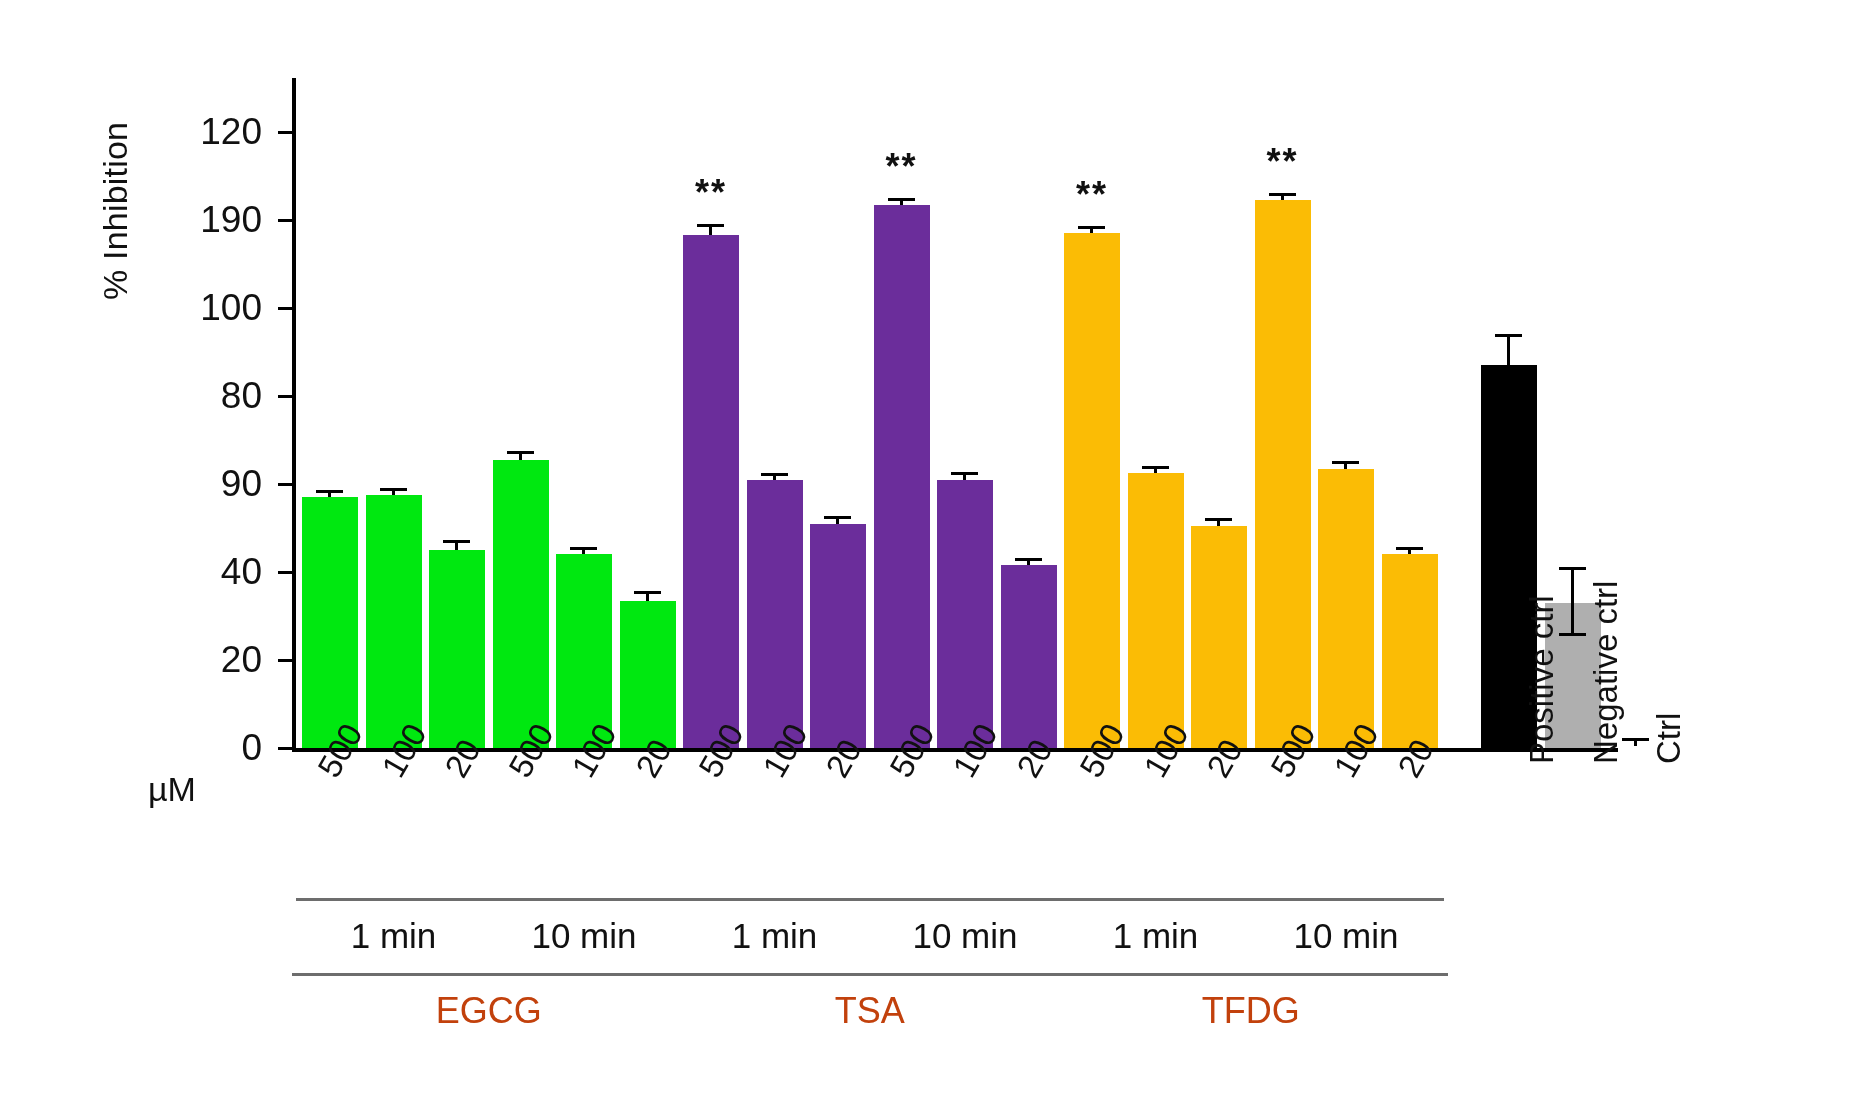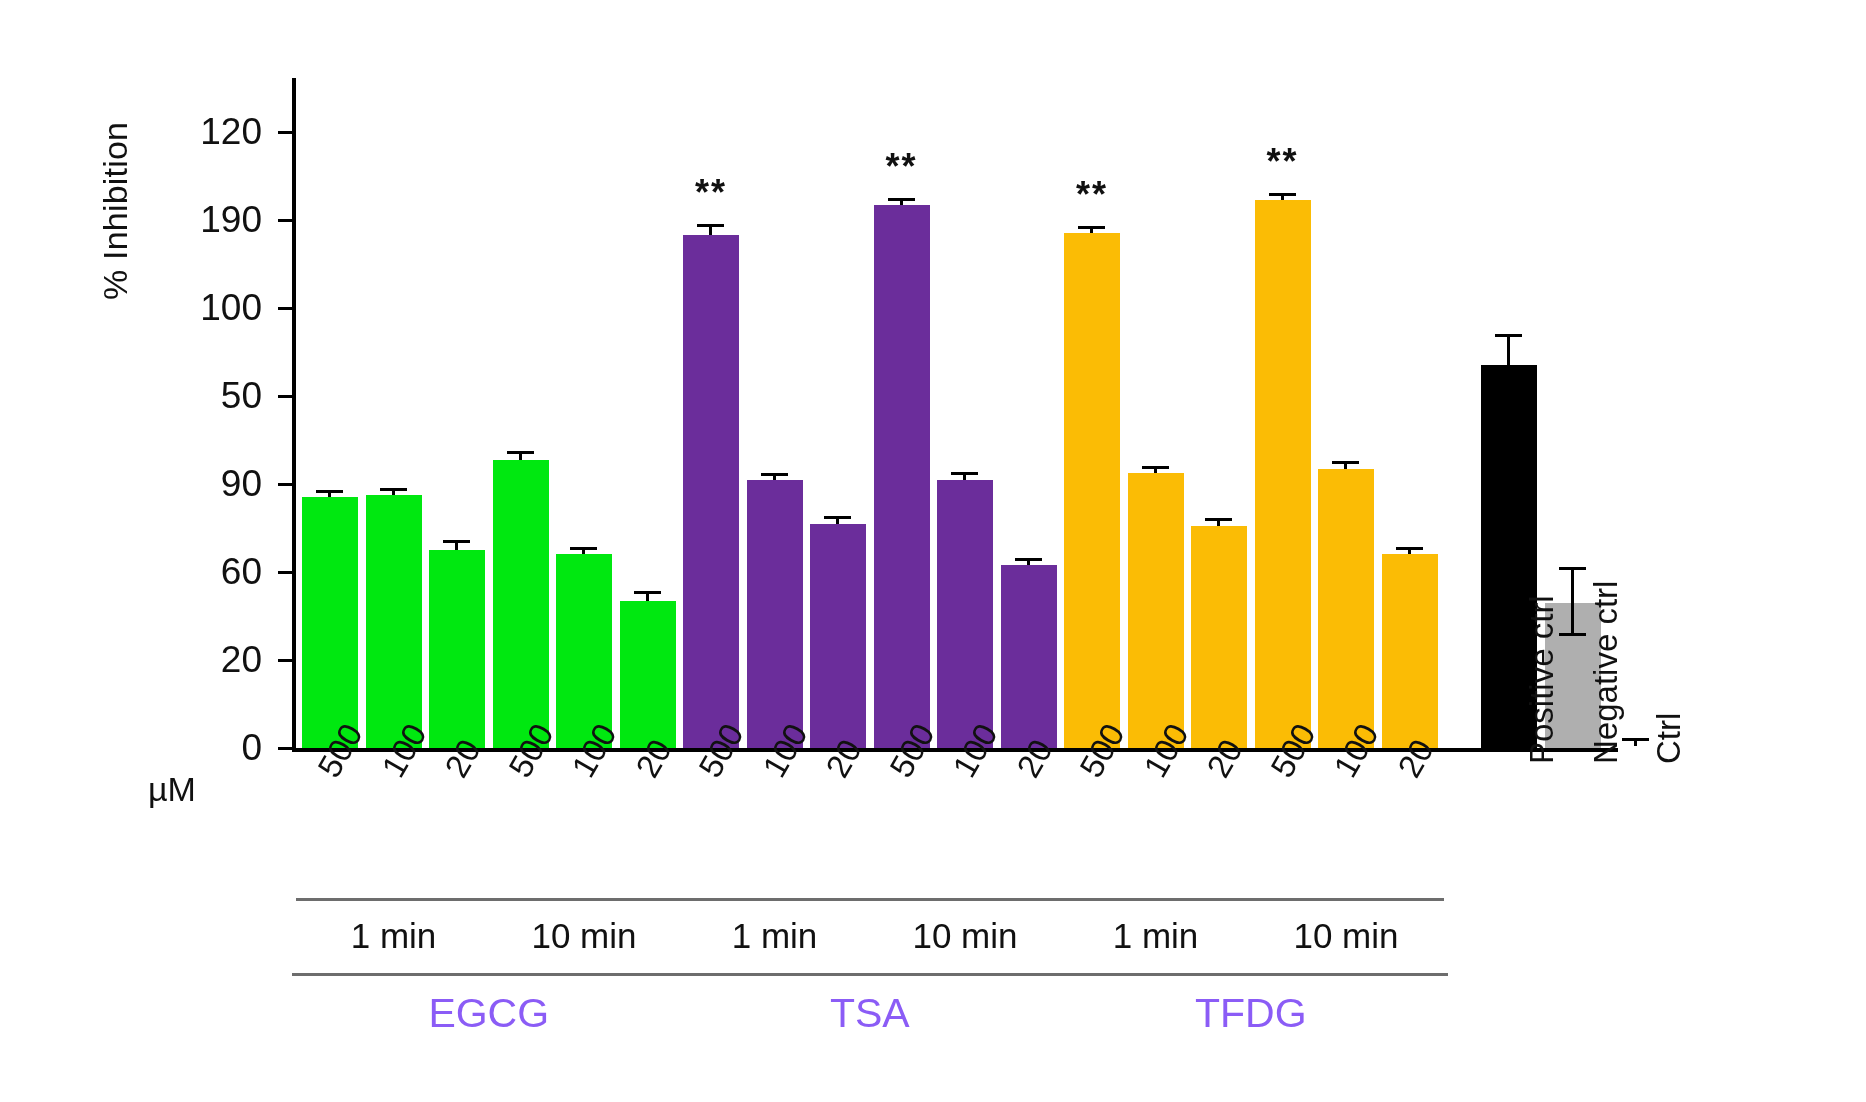"50" div.y-tick-label { text: 50 -> 80 }
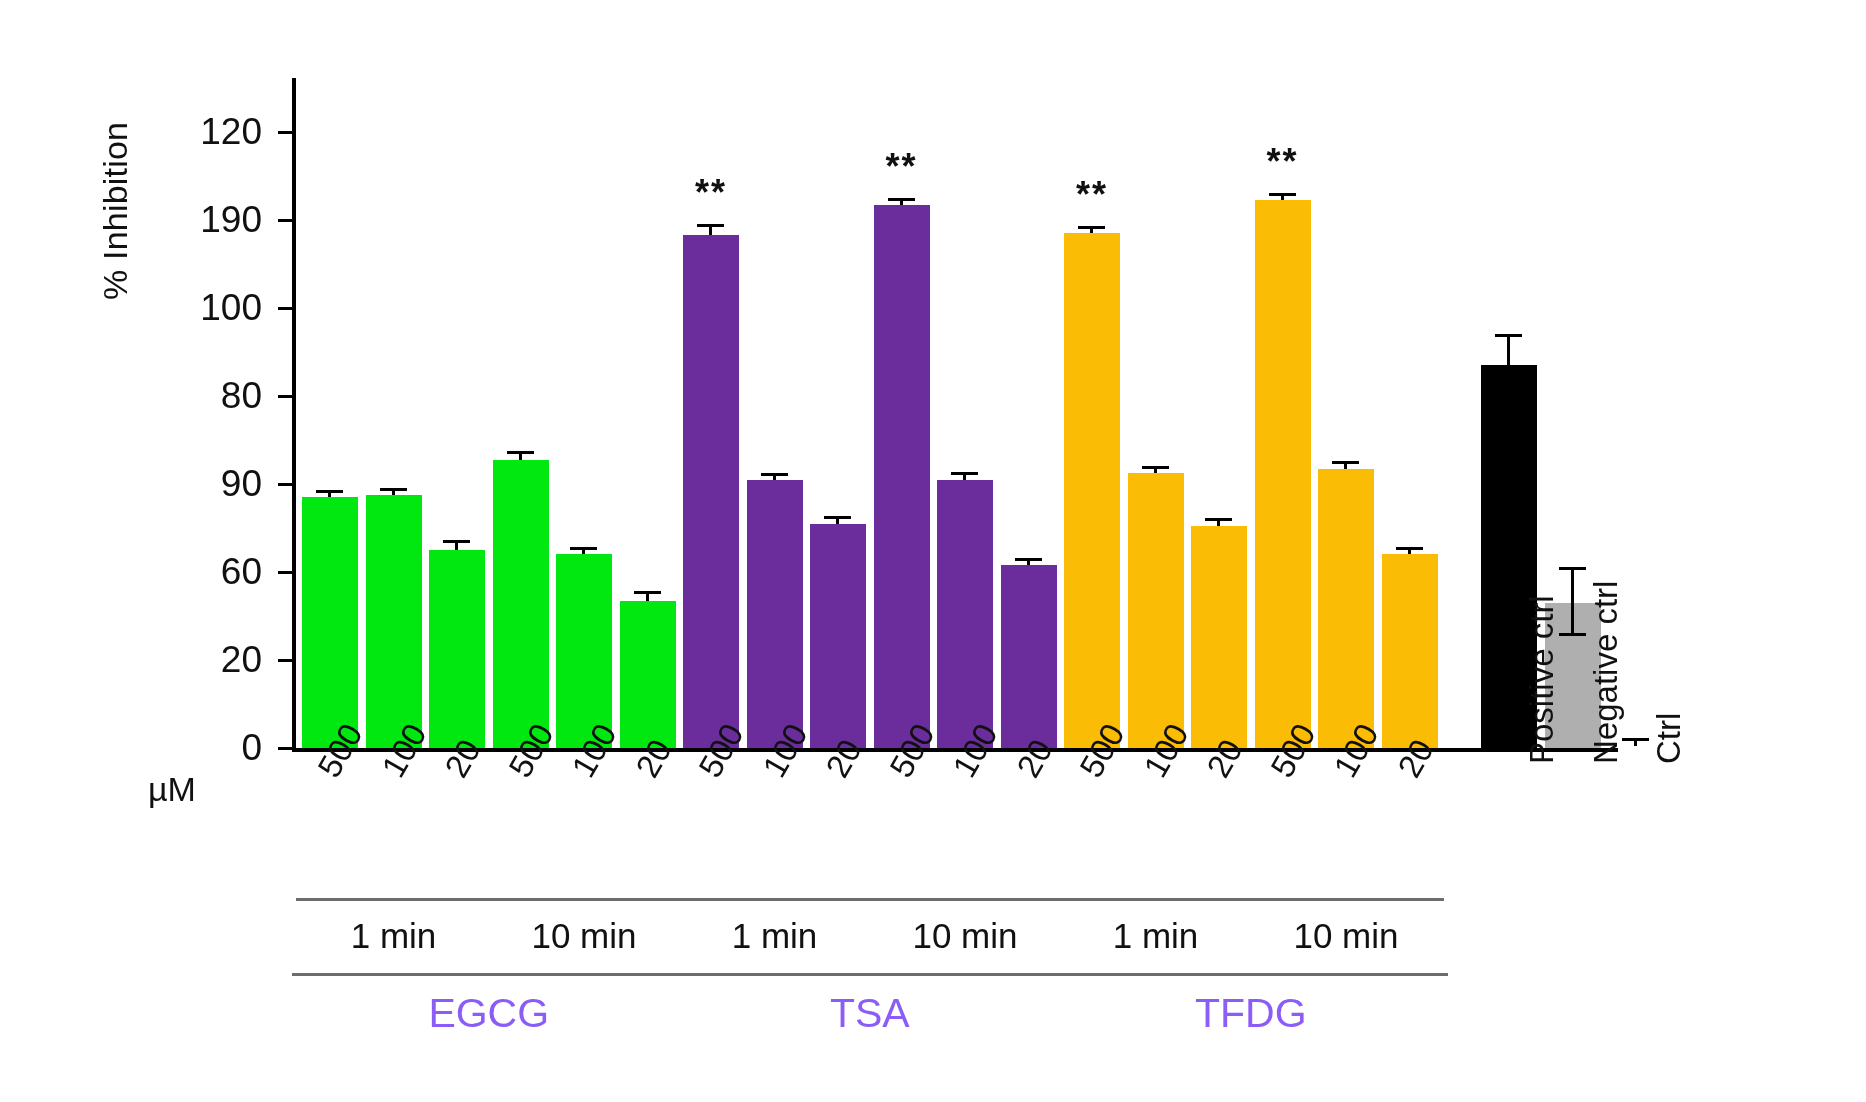"60" div.y-tick-label { text: 60 -> 40 }
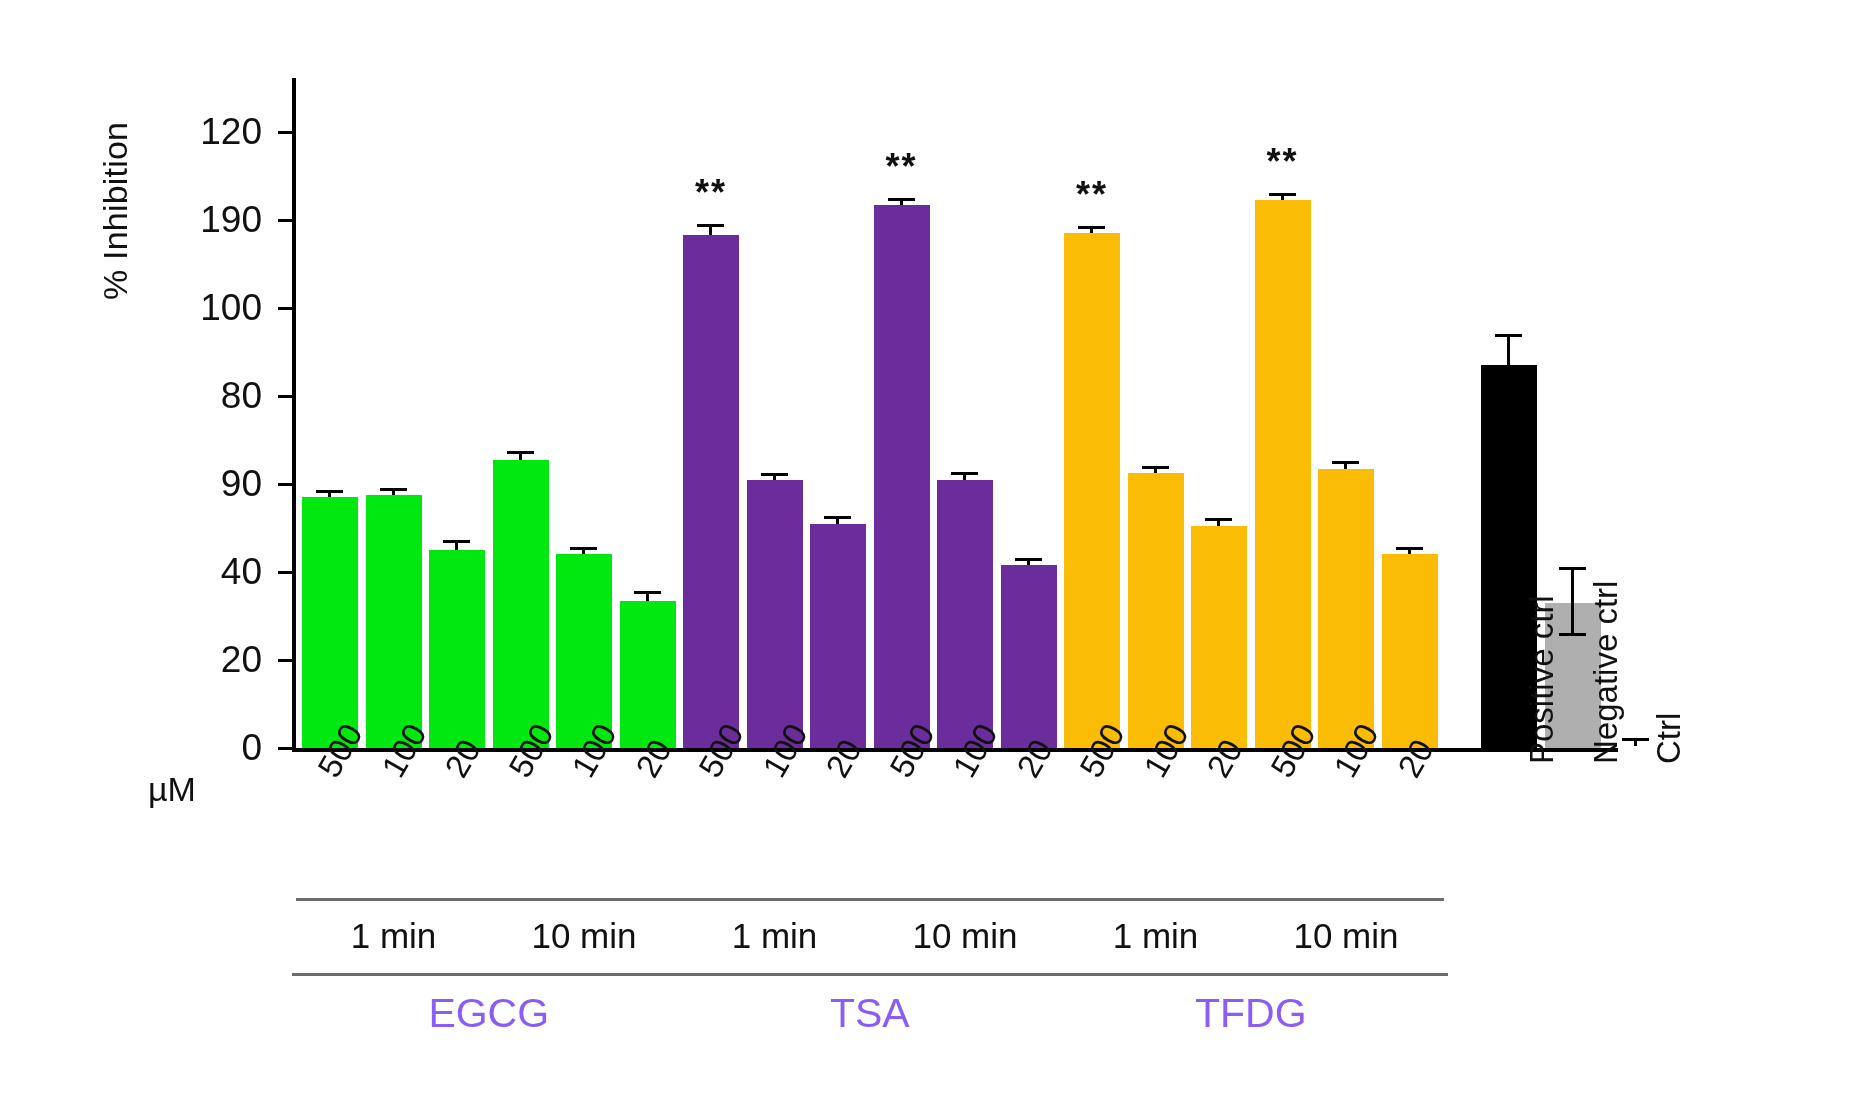"EGCG" .cmpd-label { color: #8b5cf6 -> #c2410c; font-size: 41px -> 36px }
